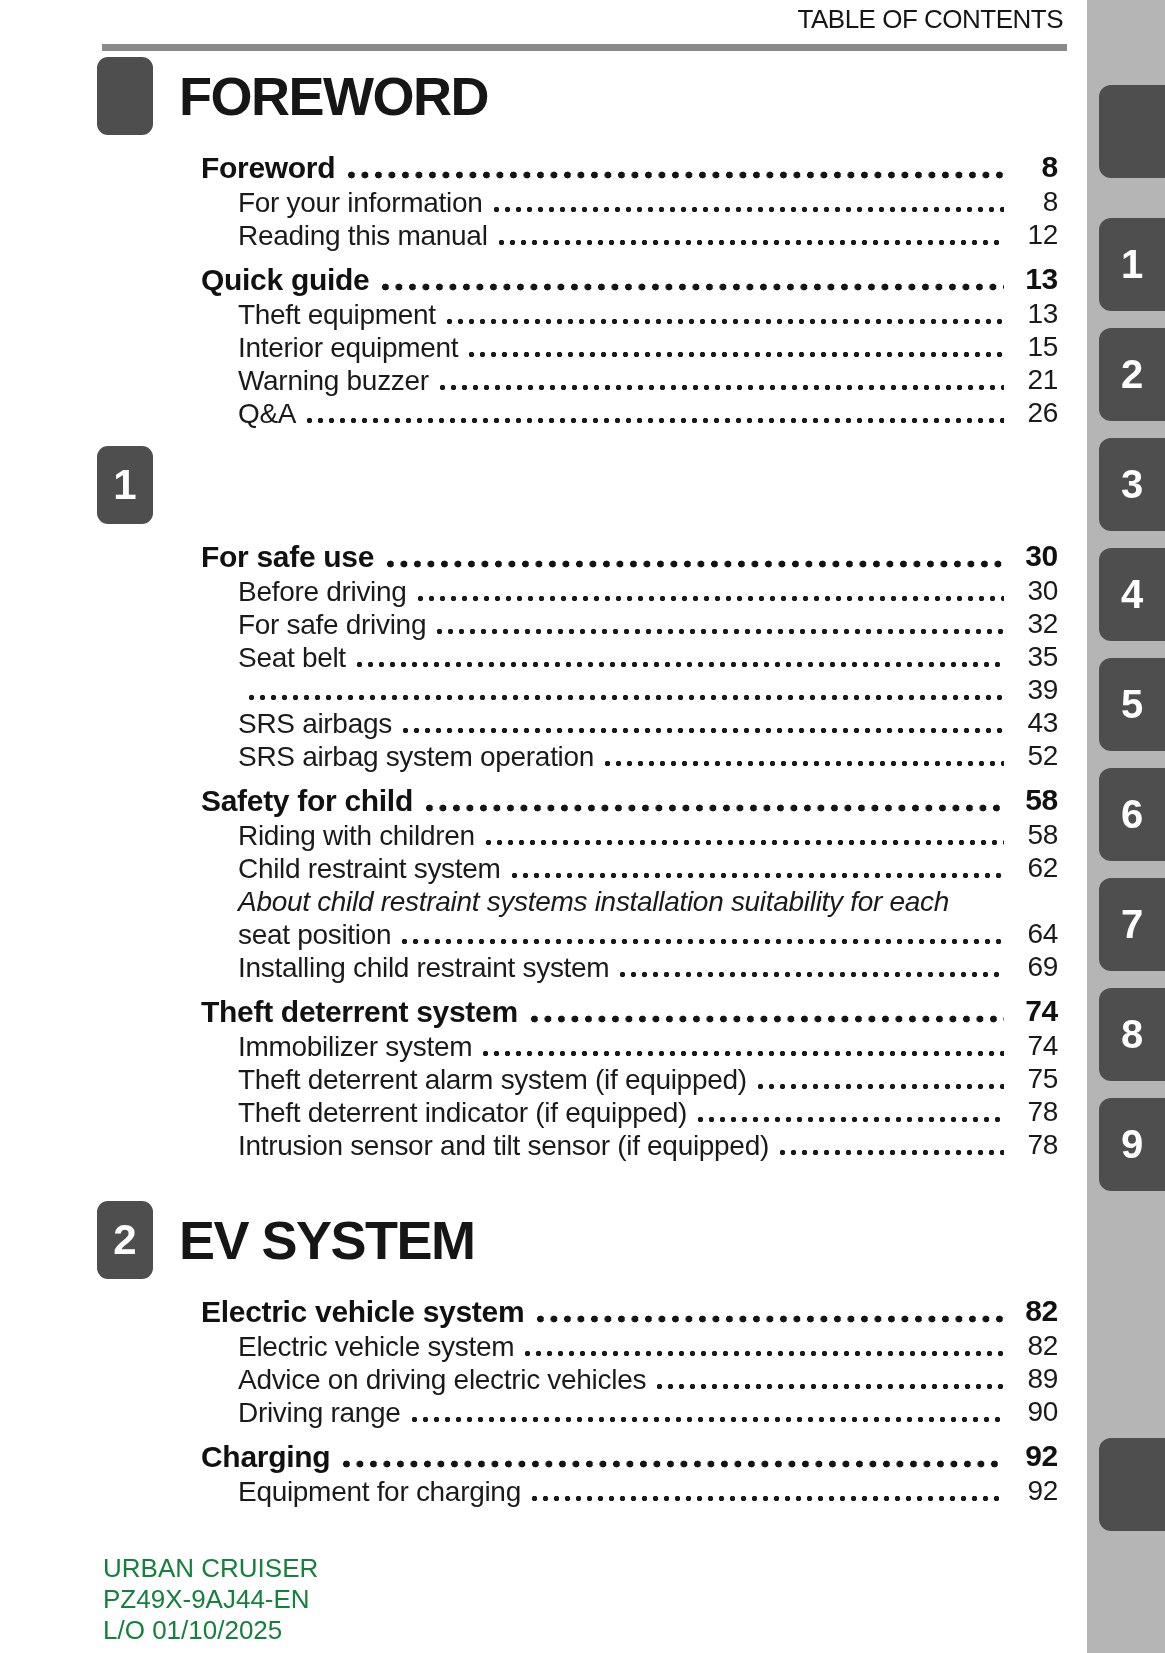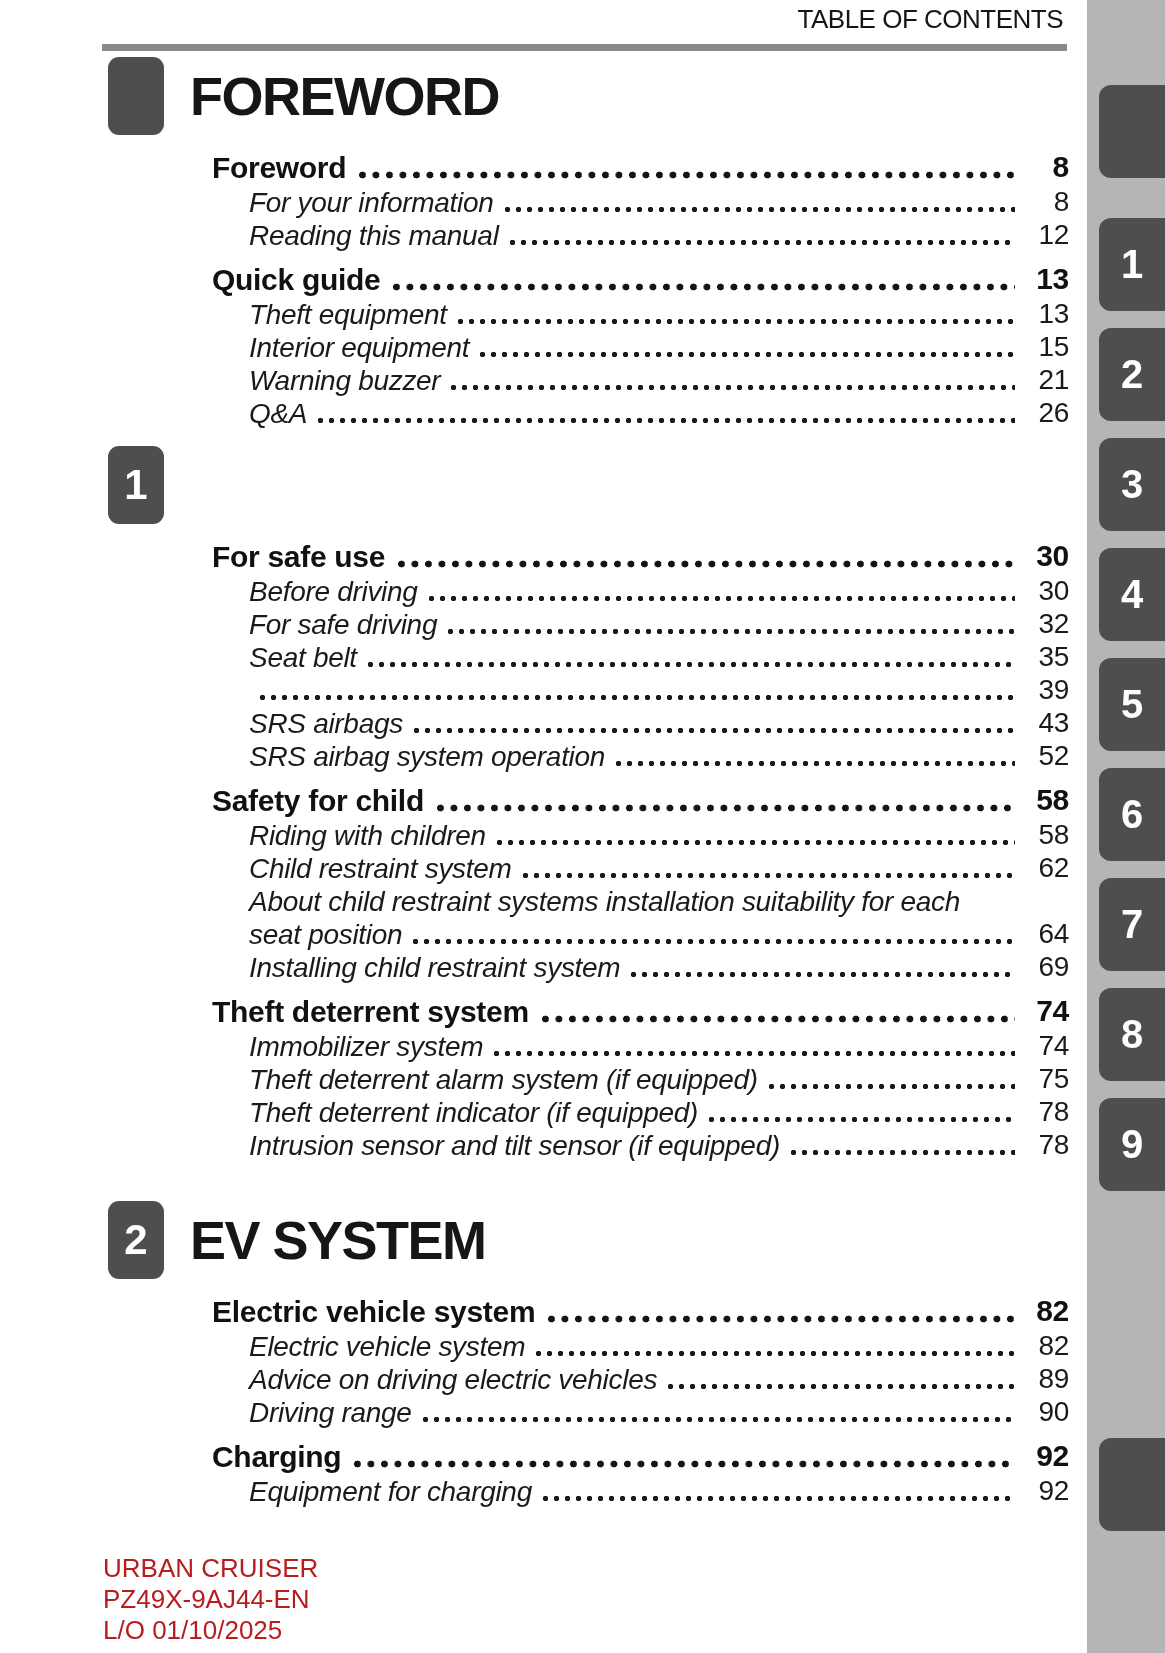"FOREWORD" .section { left: 108px -> 97px }
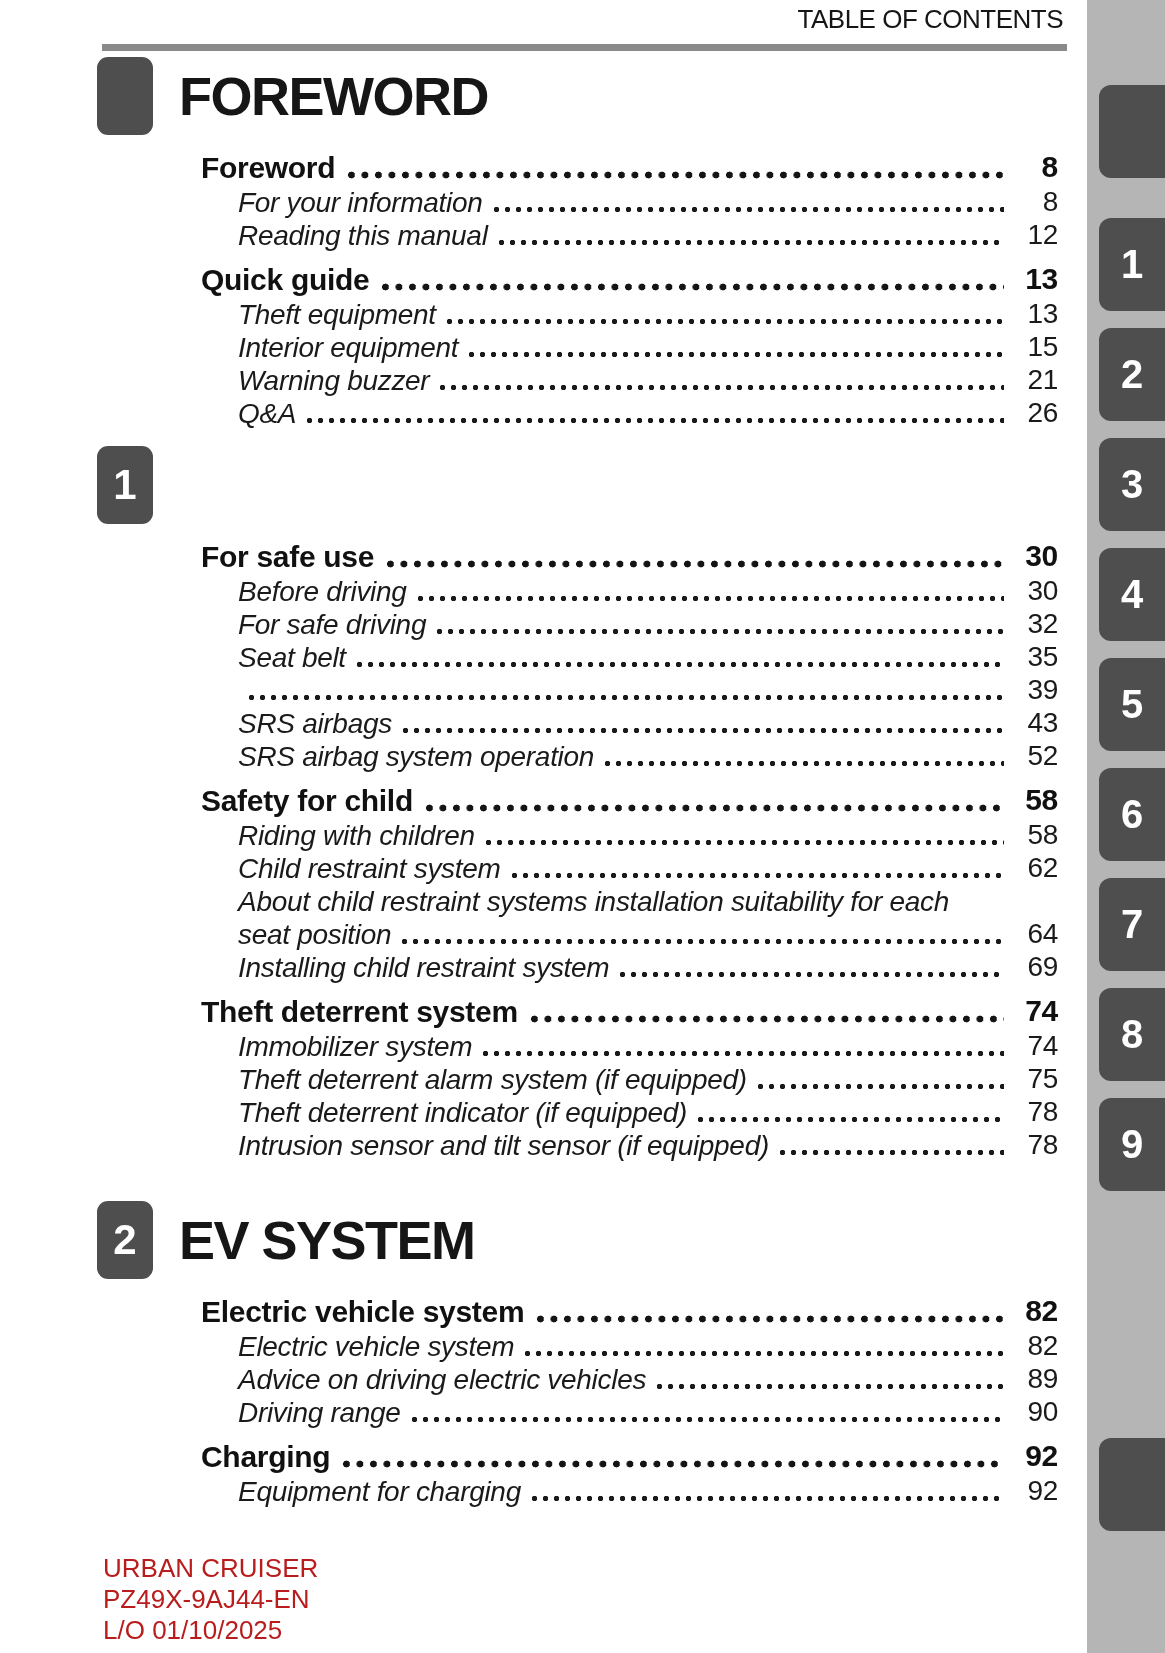"For your information" .row.sub .lbl { font-style: italic -> none }
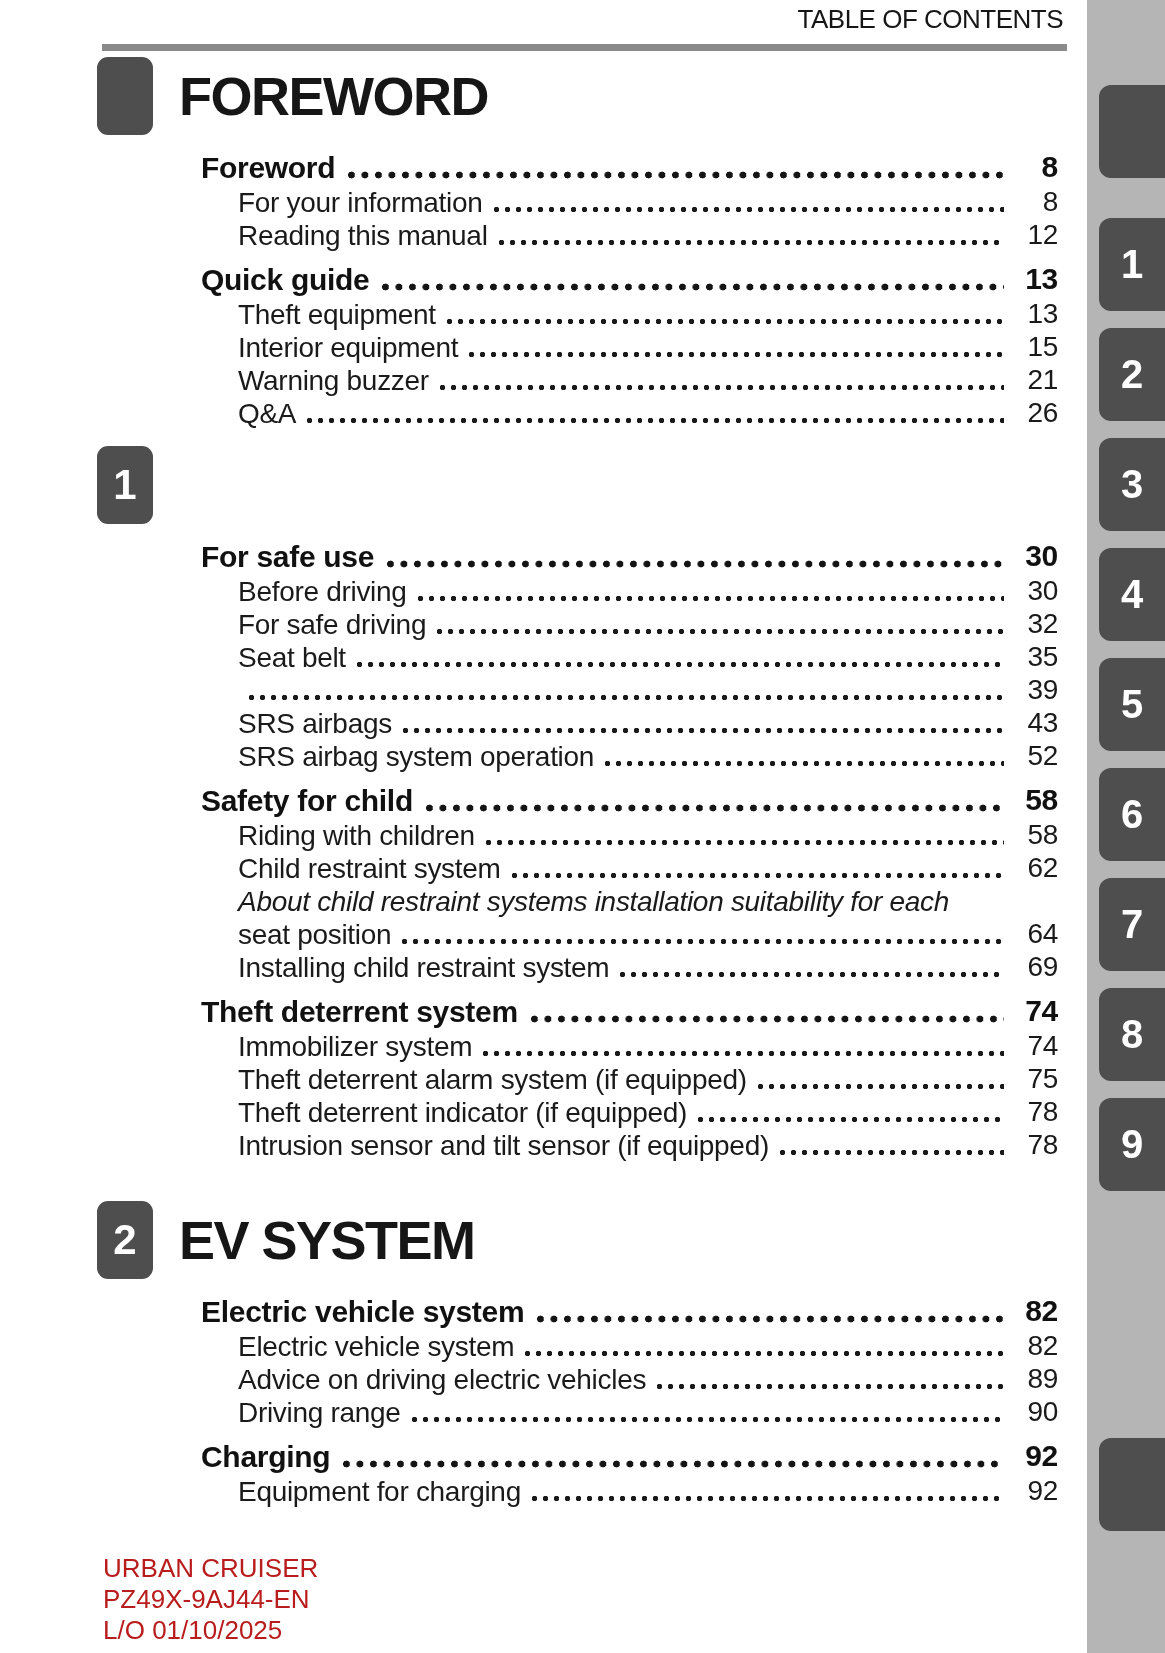"URBAN CRUISER" .footer { color: #b91c1c -> #15803d }
